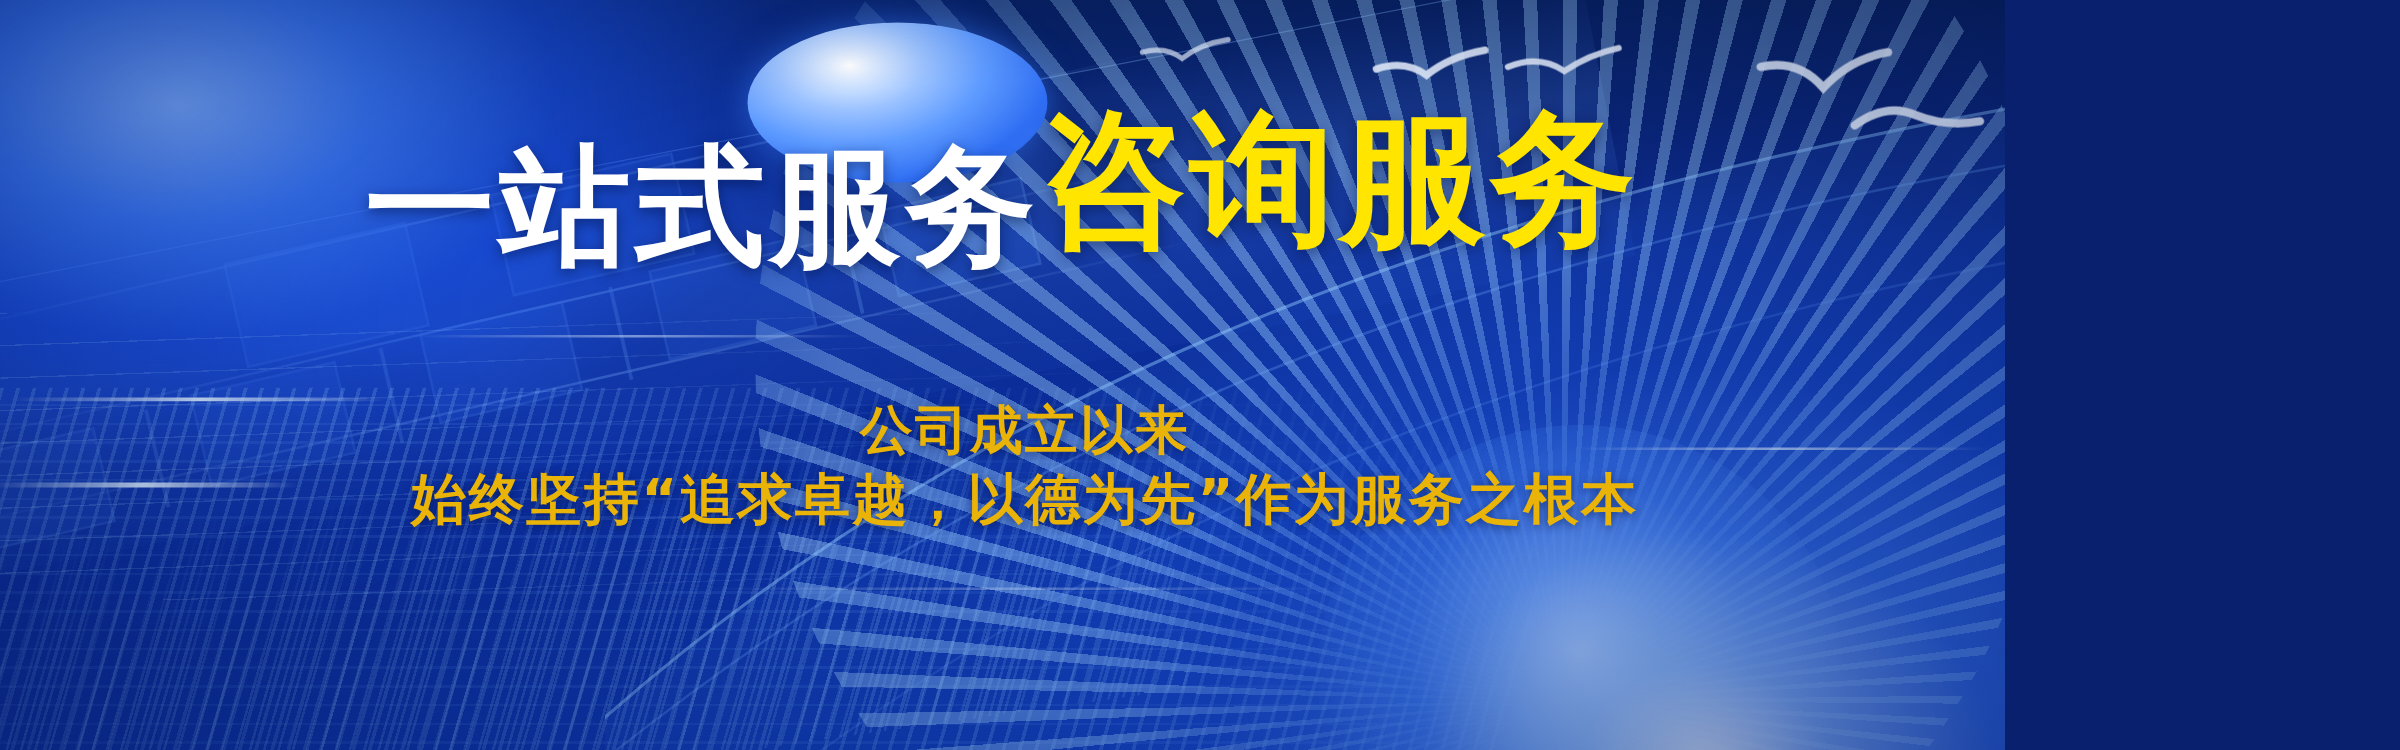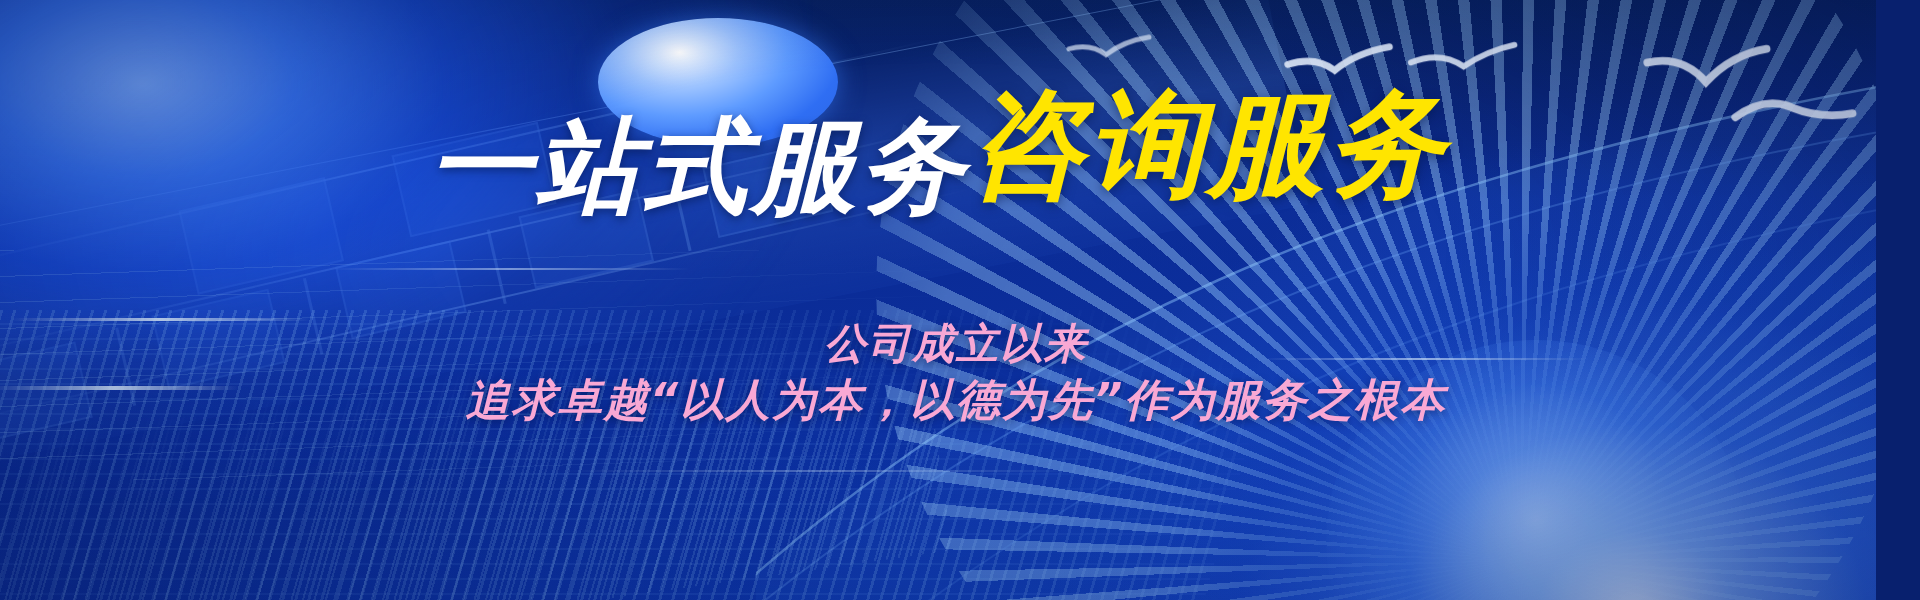"一站式服务咨询服务" .banner { font-style: italic -> none; width: 1876px -> 1604px }
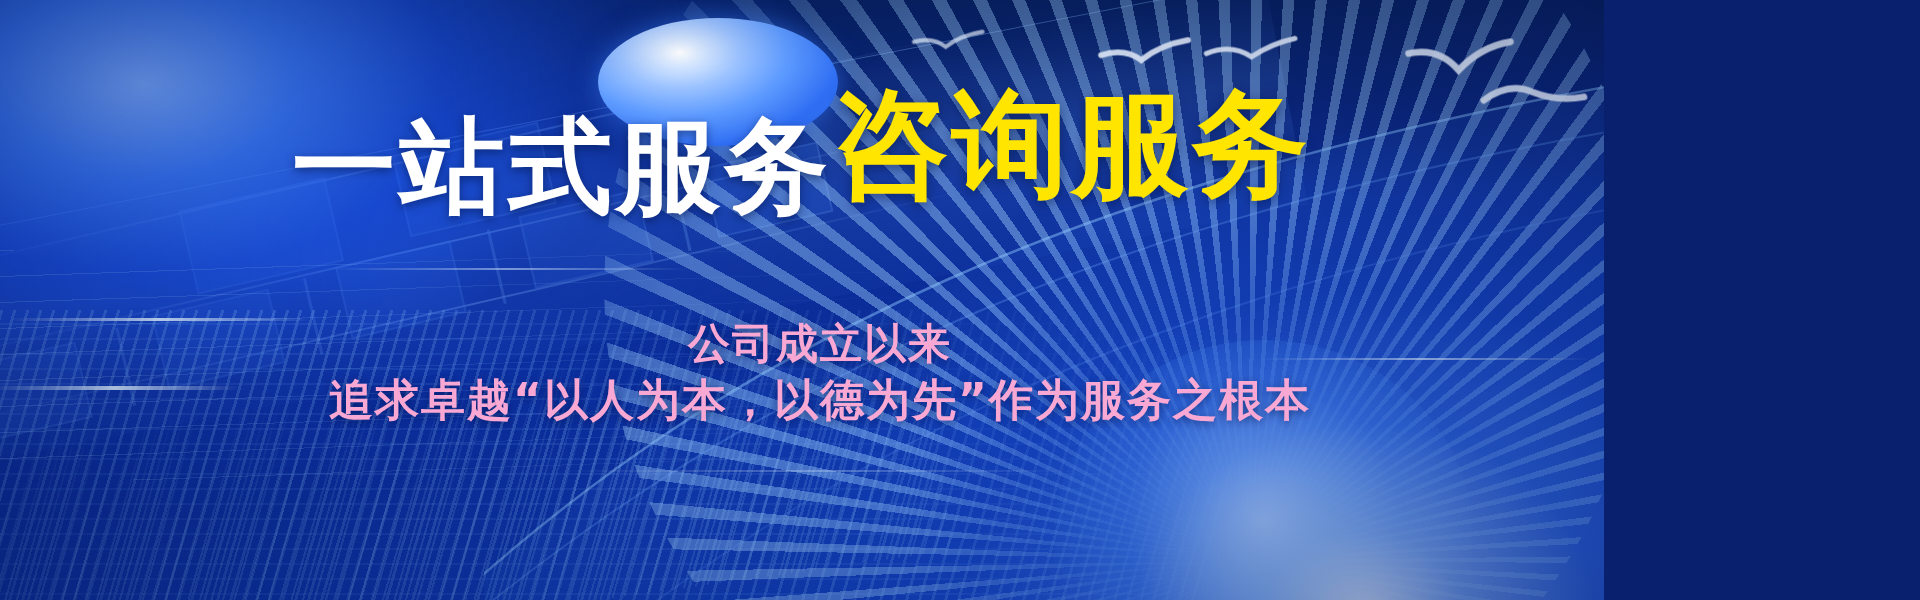"公司成立以来" .subtitle { color: #f9a8d4 -> #eab308 }
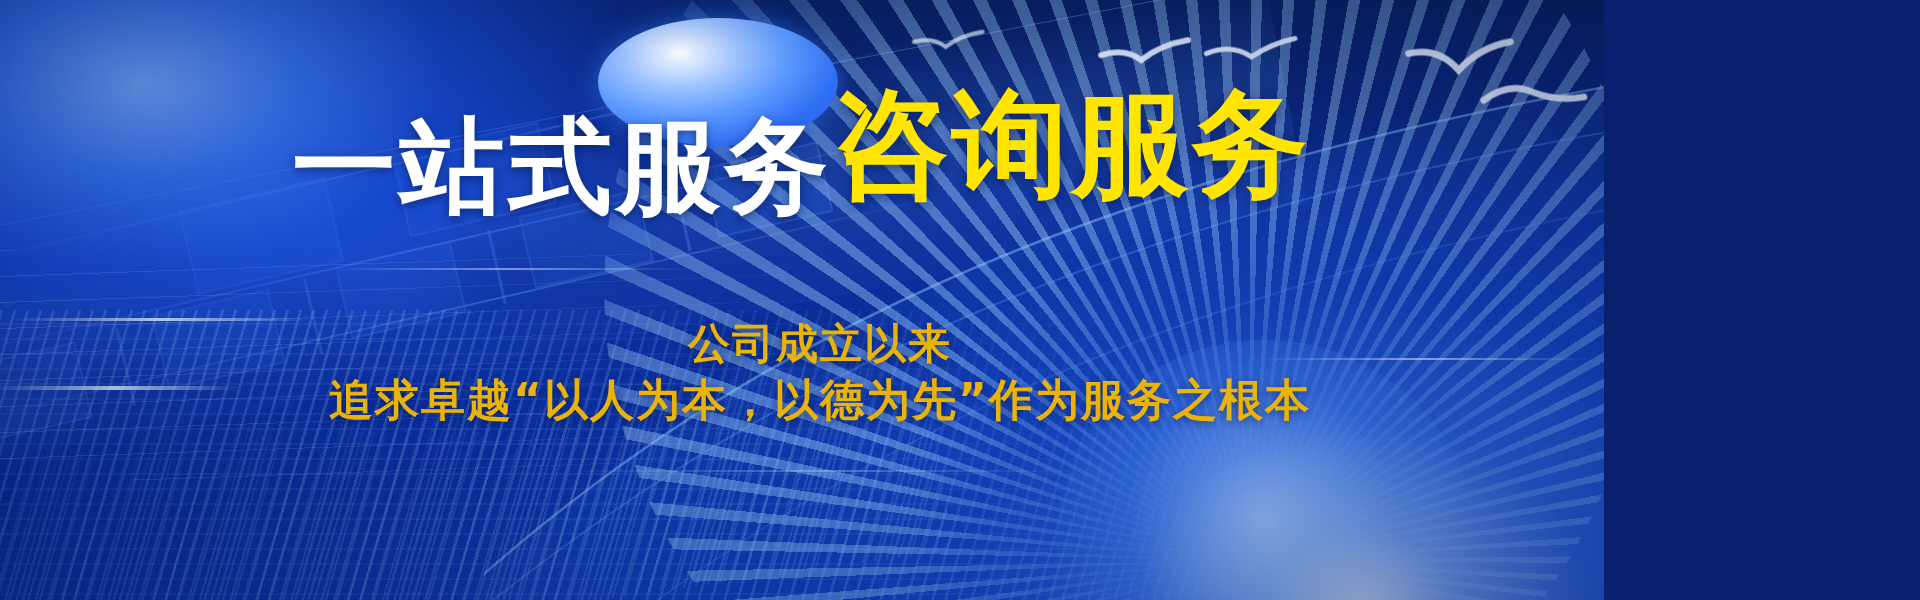"追求卓越“以人为本，以德为先”作为服务之根本" div.line { text: 追求卓越“以人为本 -> 始终坚持“追求卓越 }
